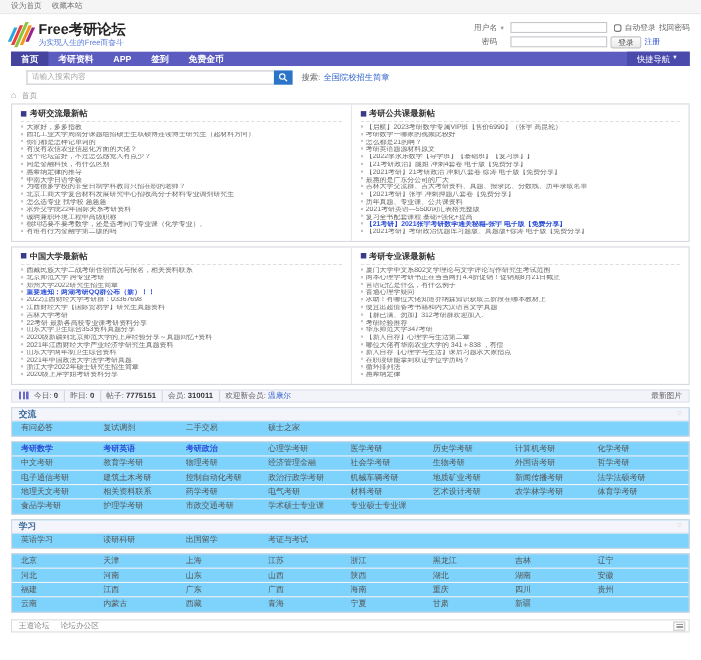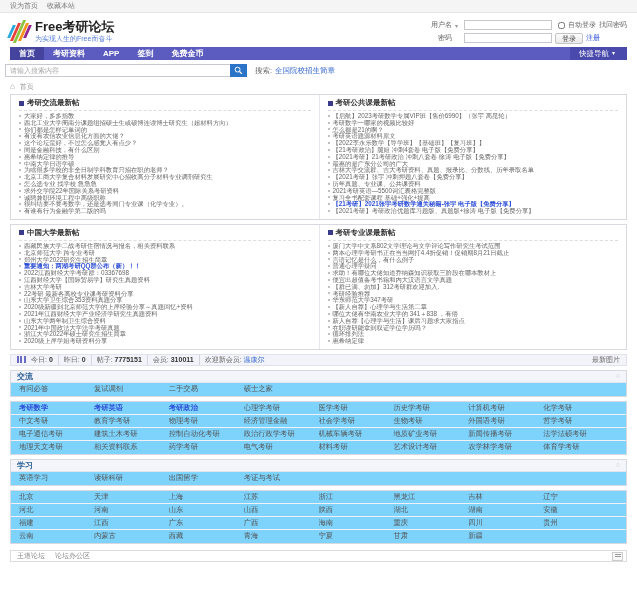"请输入搜索内容" .search-row { padding: 4px 5px 3px -> 4px 24px 3px }
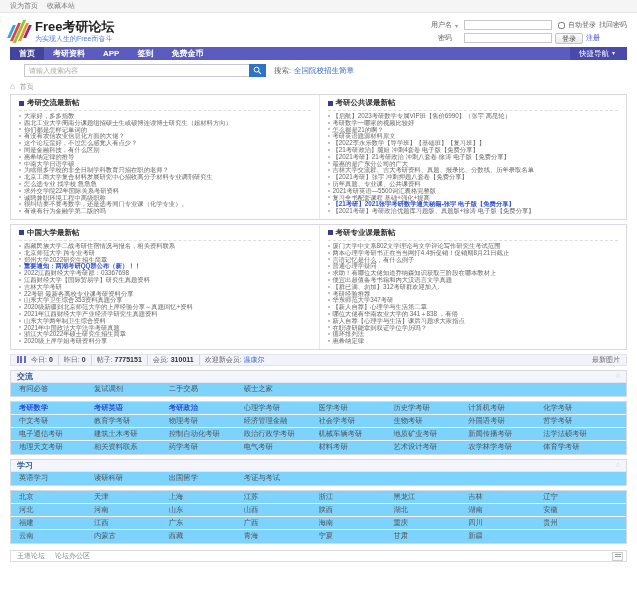"食品学考研" div.cat-row { html: none -> <div> <a>食品学考研</a> <a>护理学考研</a> <a>市政交通考研</a> <a>学术硕士专业课</a> <a>专业硕士专业课</a> </div> }
